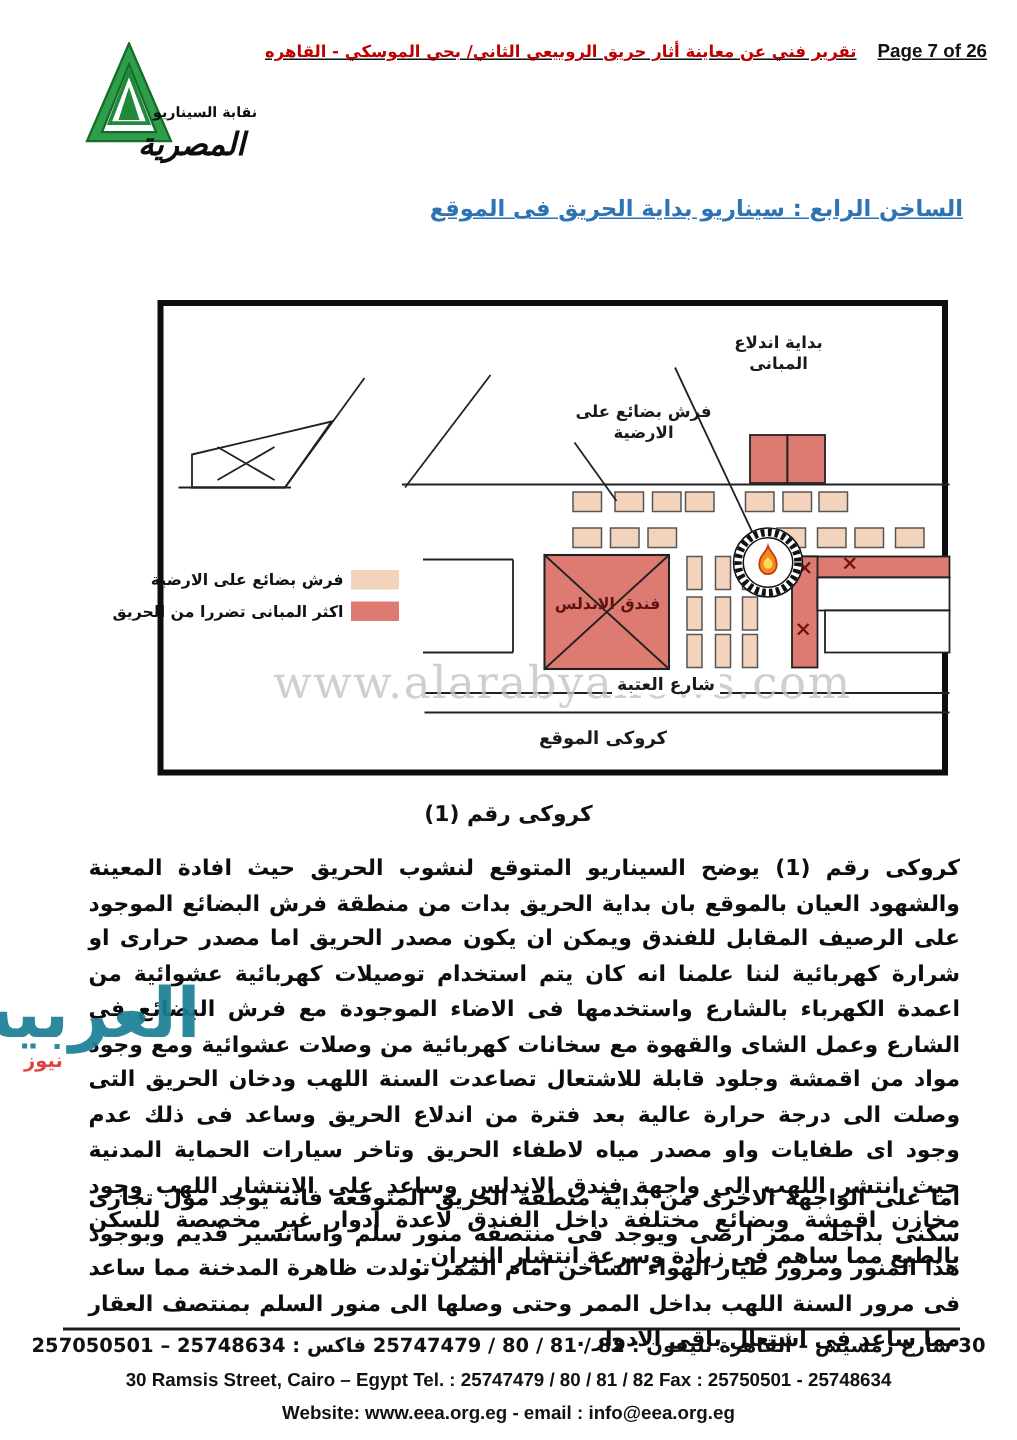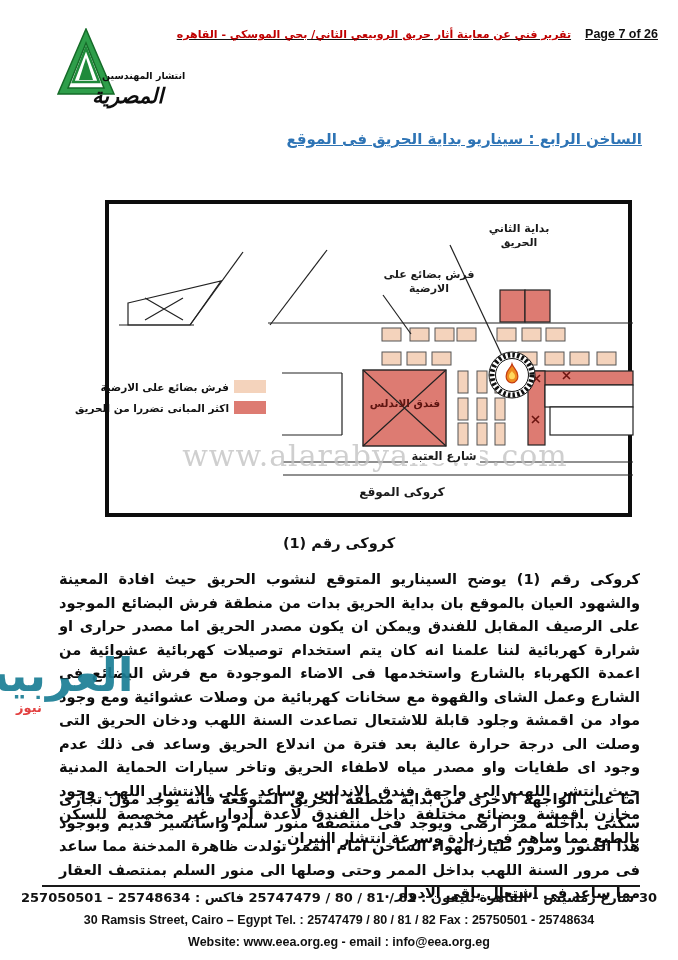"انتشار المهندسين" div.logo-t1 { text: انتشار المهندسين -> نقابة السيناريو }
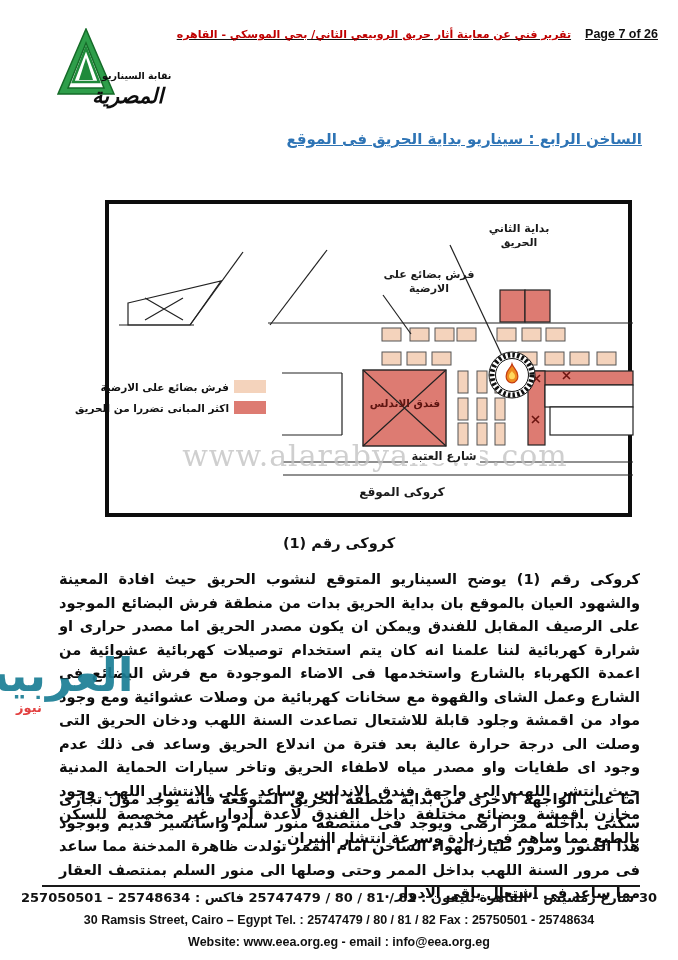"بداية الثاني الحريق" div.dlabel { text: الثاني الحريق -> اندلاع المبانى }
